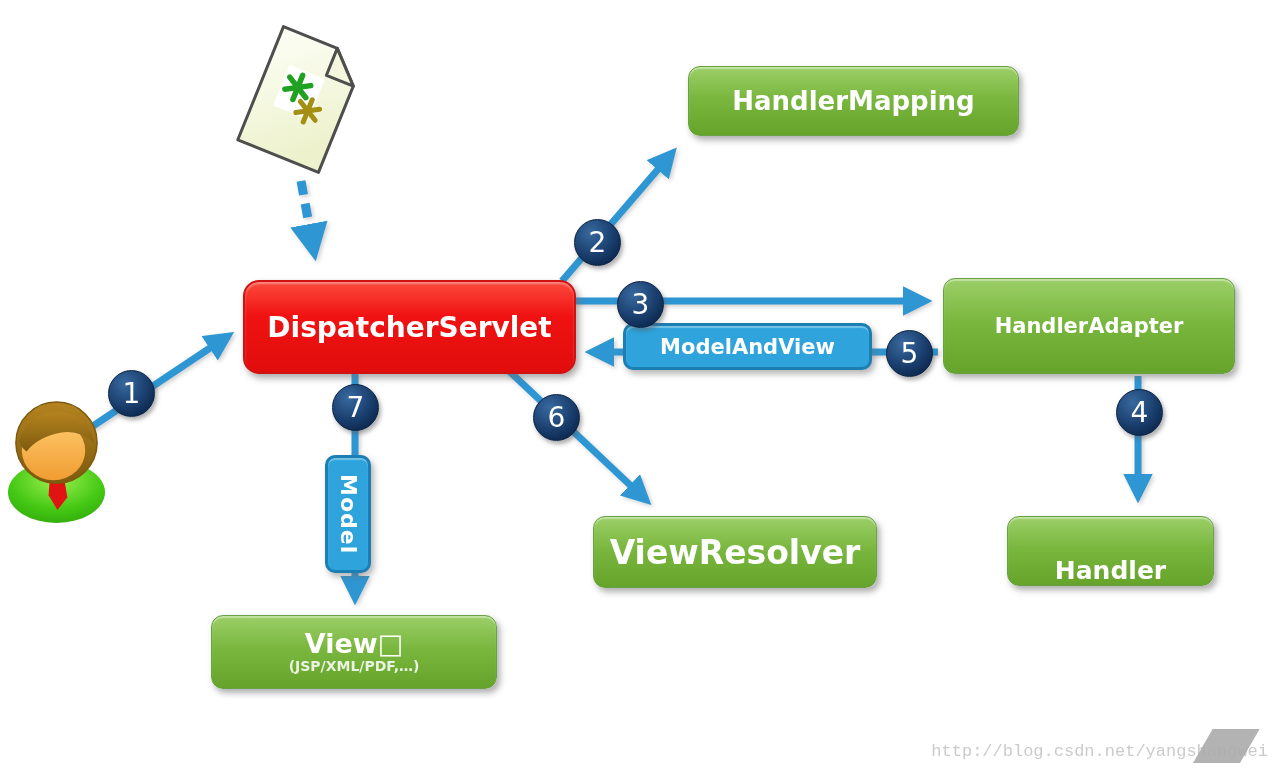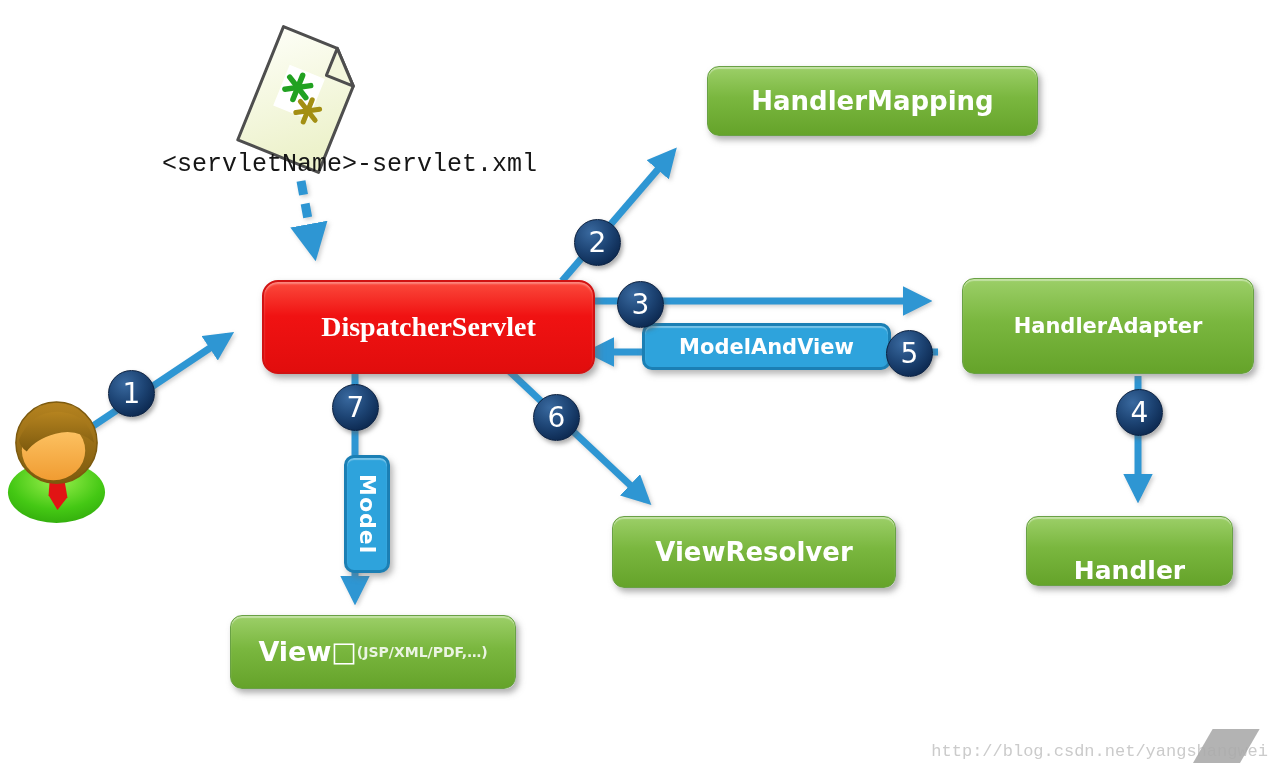"HandlerMapping" .box { margin-left: 19px -> none }
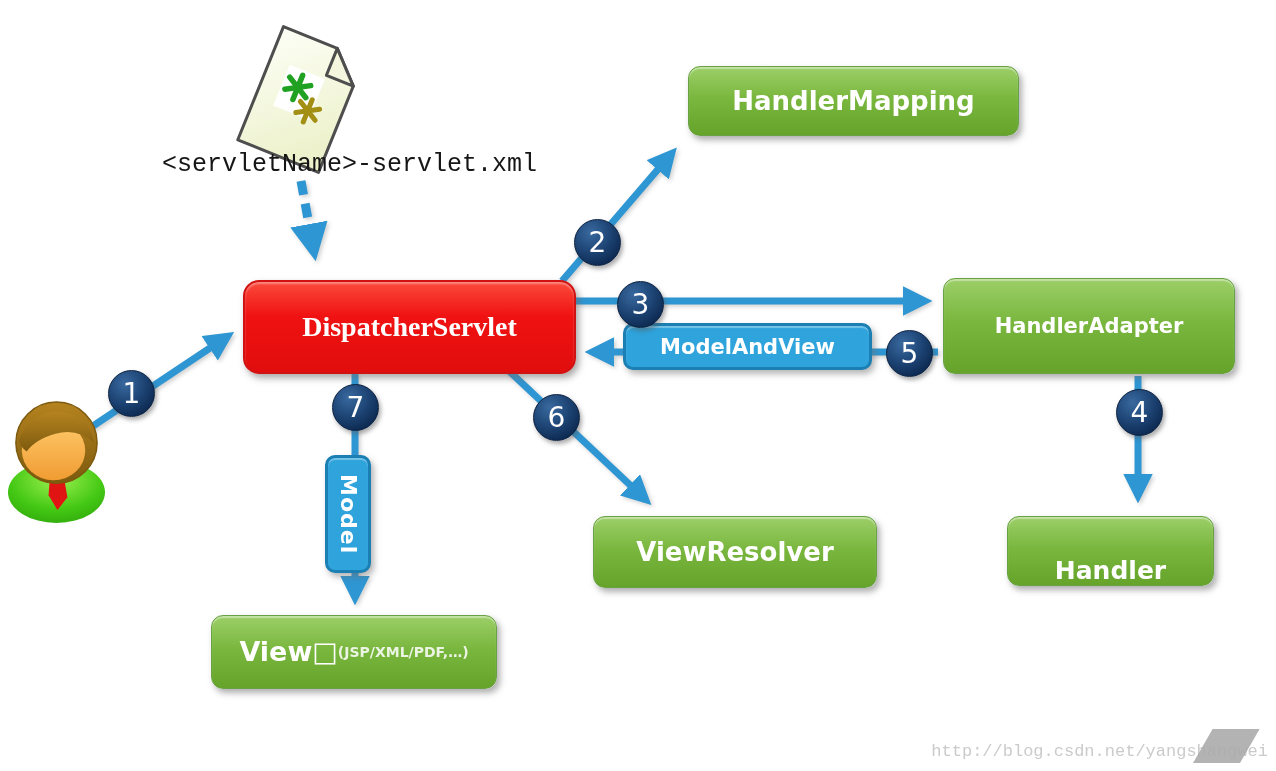"<servletName>-servlet.xml" div { html: <div>&lt;servletName&gt;-servlet.xml</div> -> none }
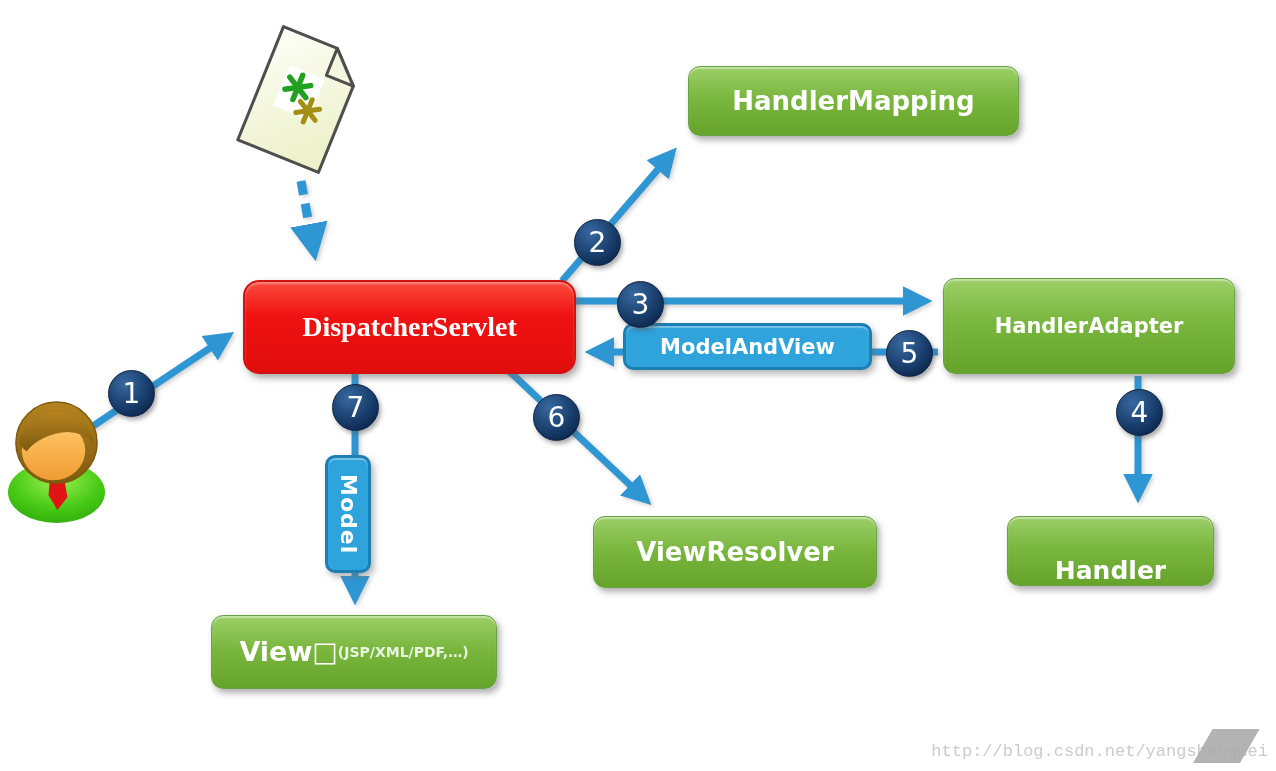"DispatcherServlet" #dispatcher { font-family: Liberation Serif, serif -> none }
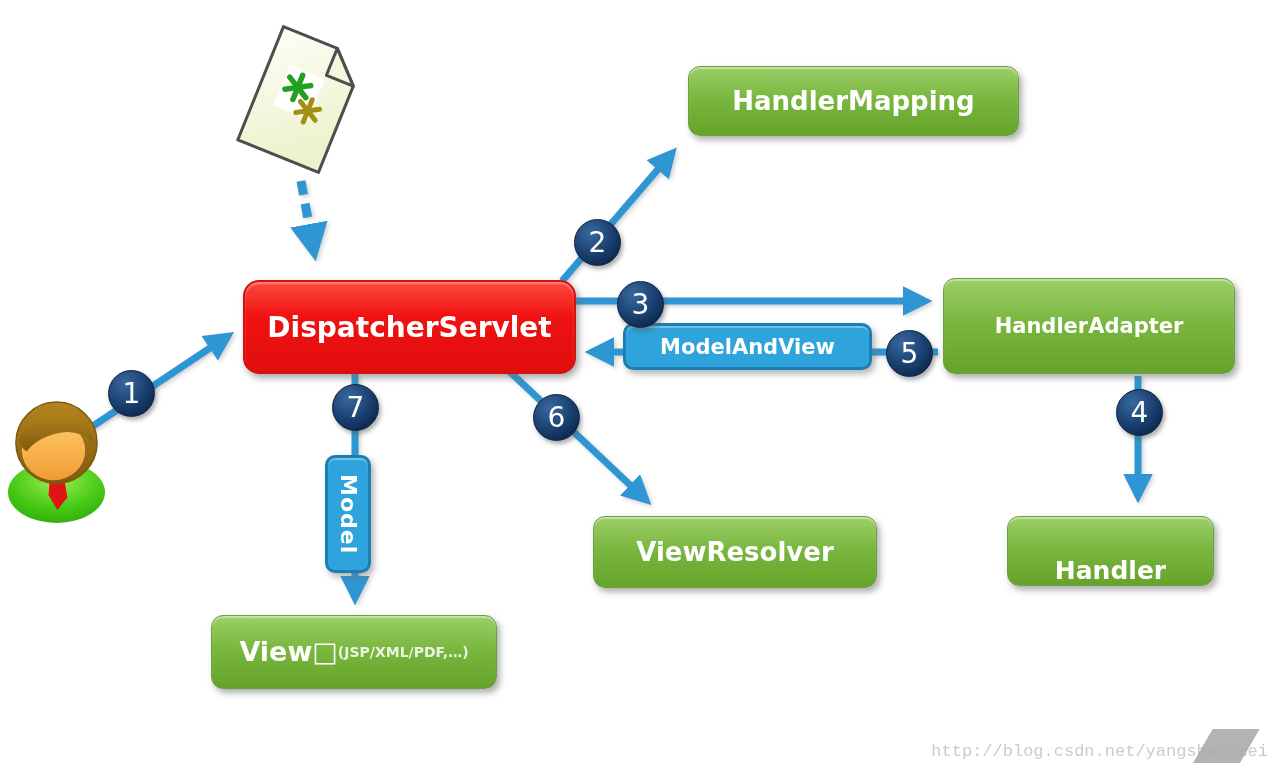"ViewResolver" #vresolver { font-size: 26px -> 33px }
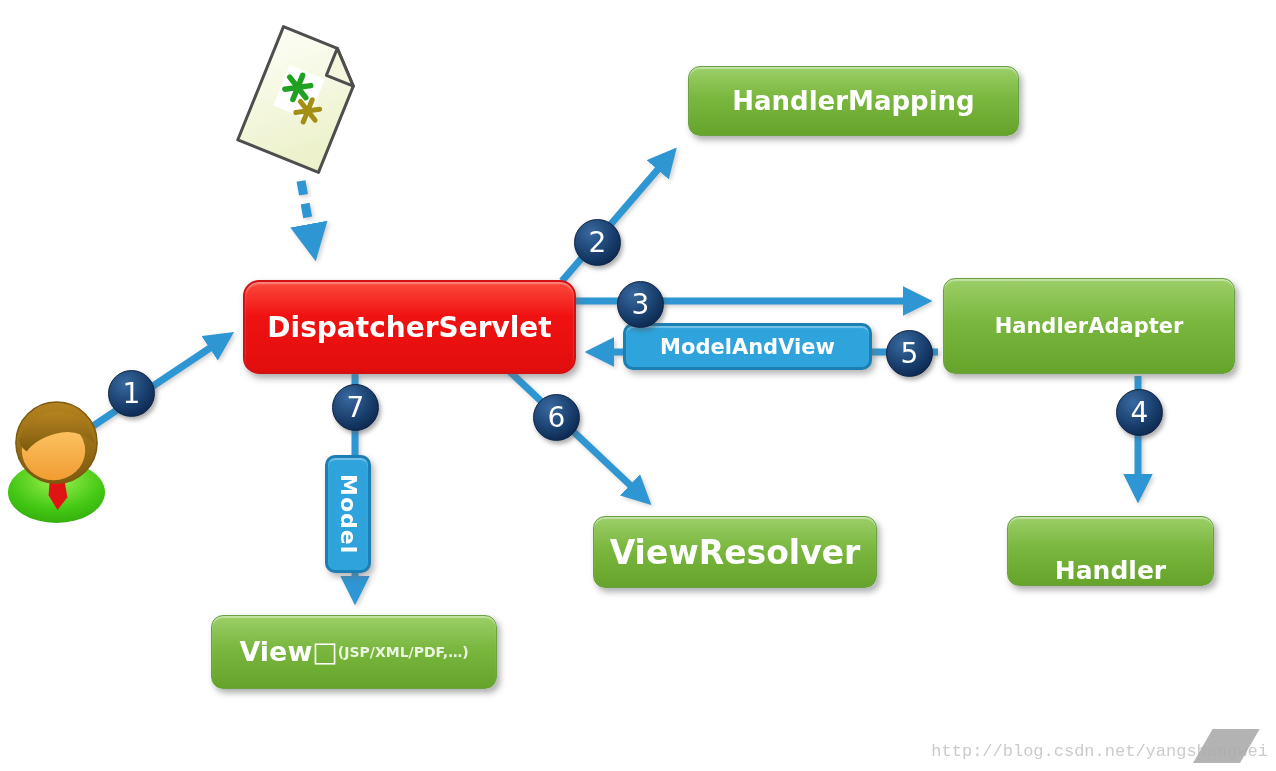"View□" #viewbox { flex-direction: row -> column }
